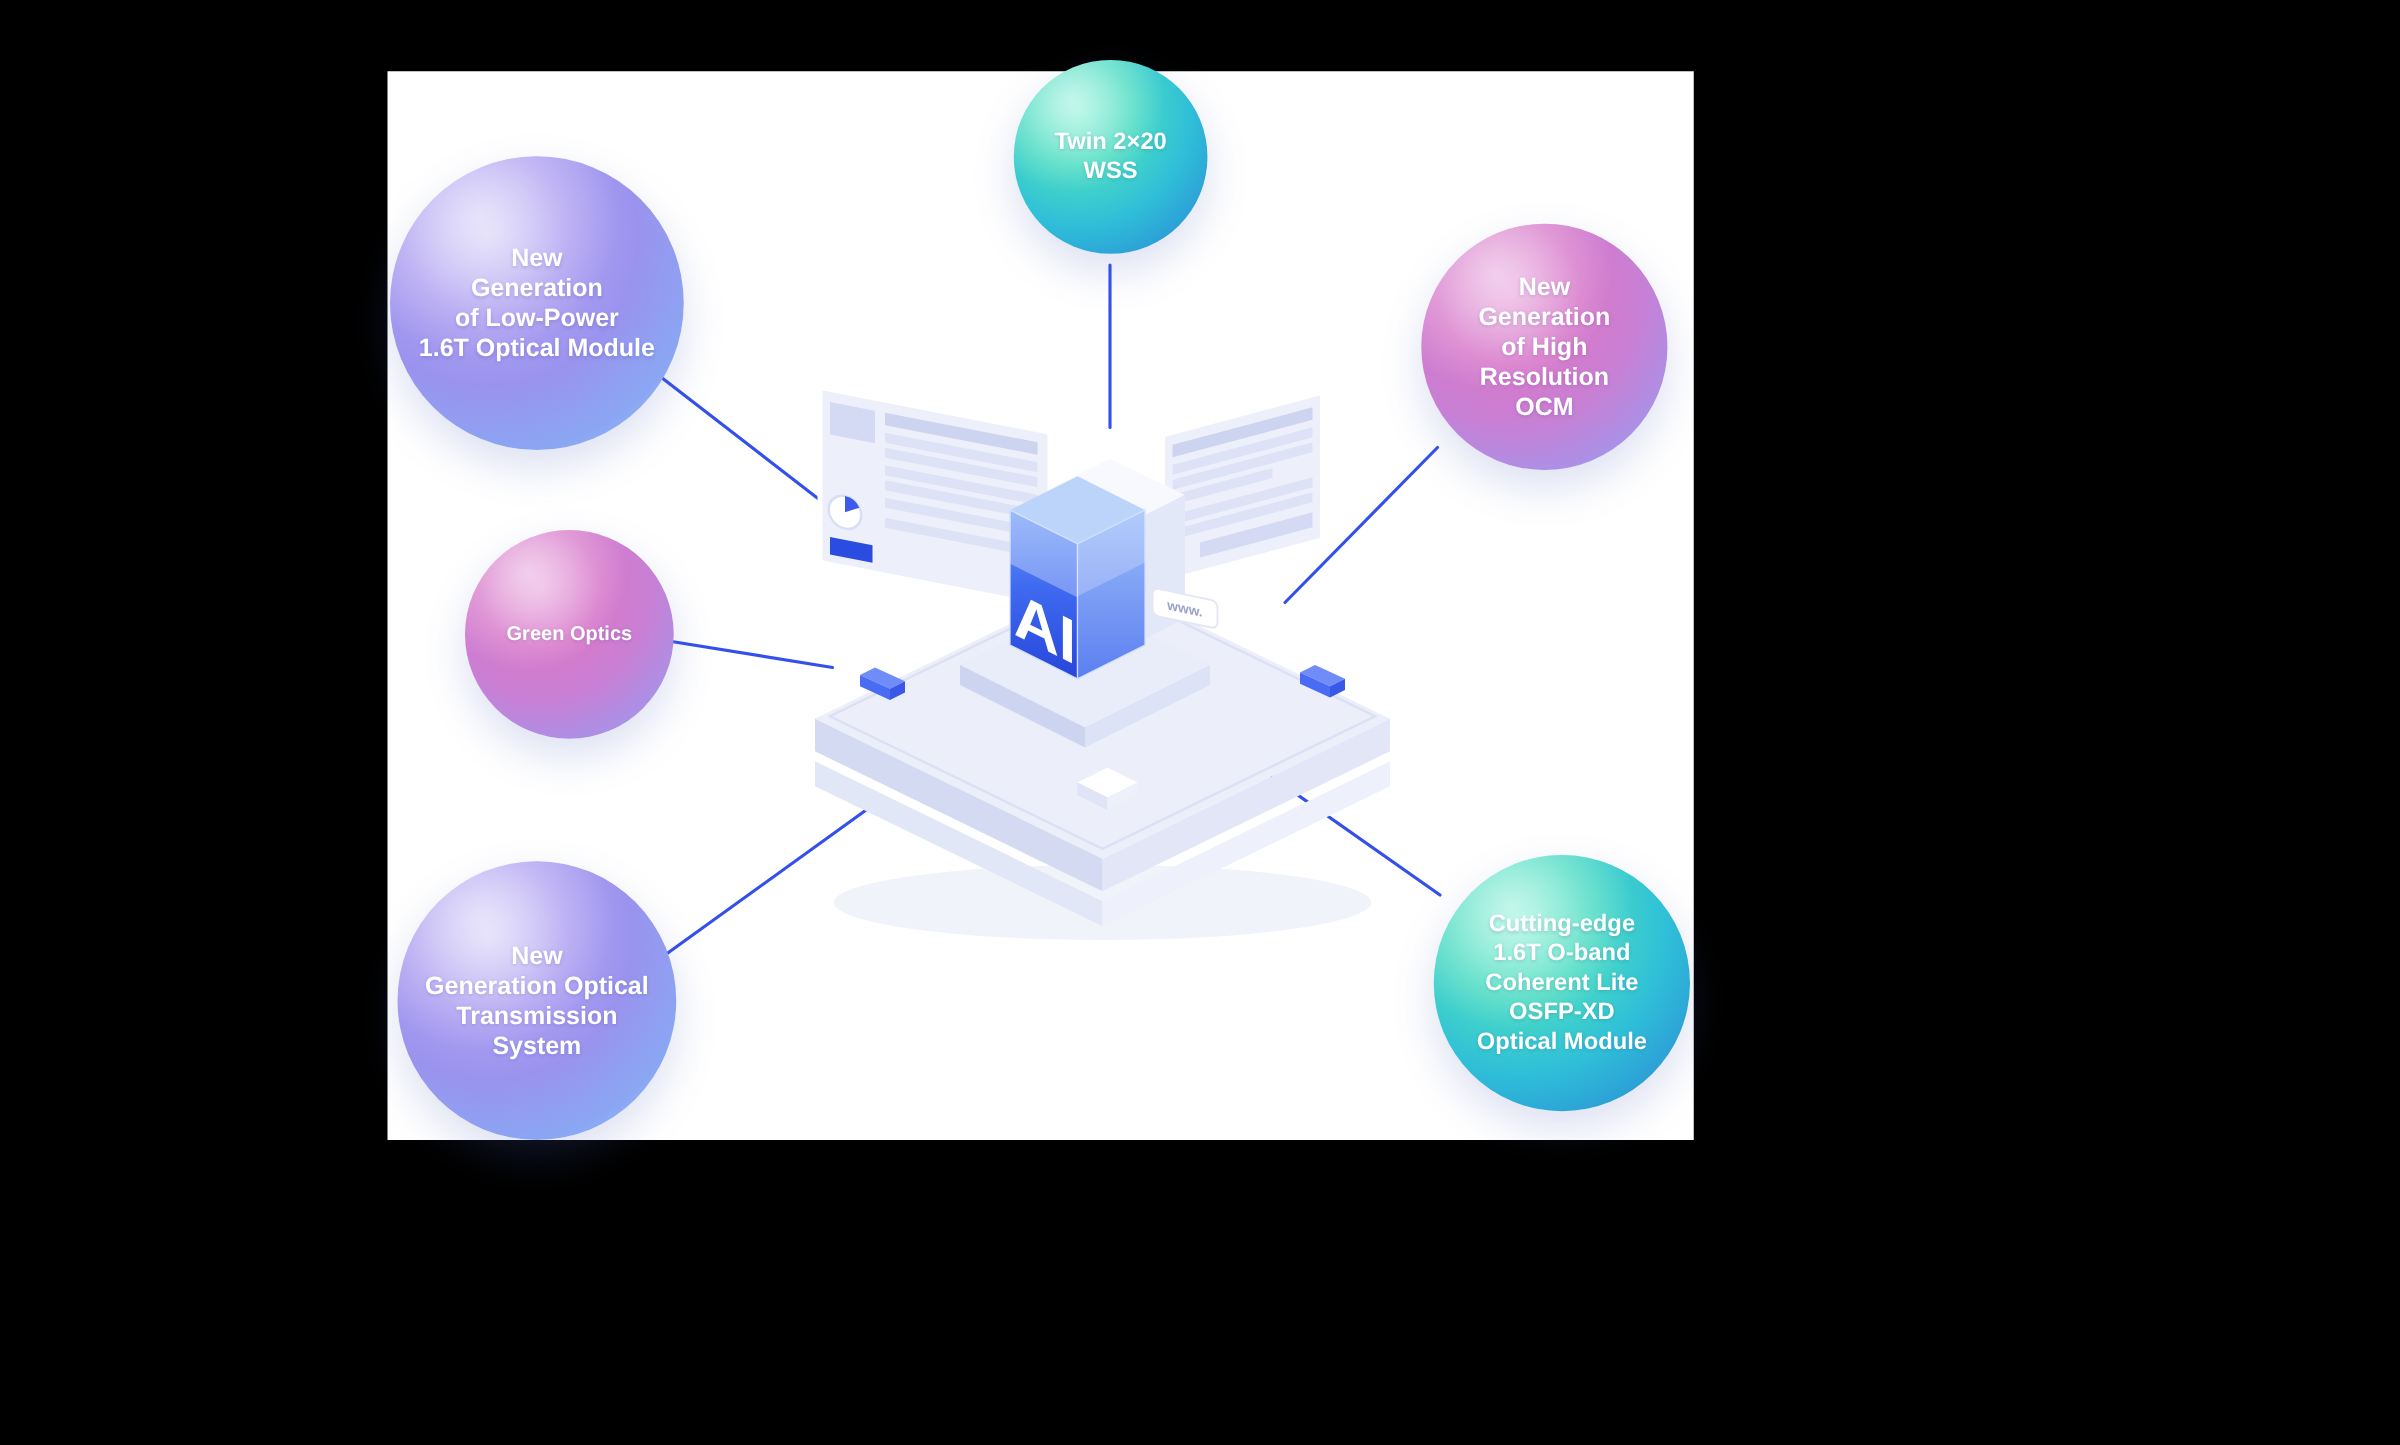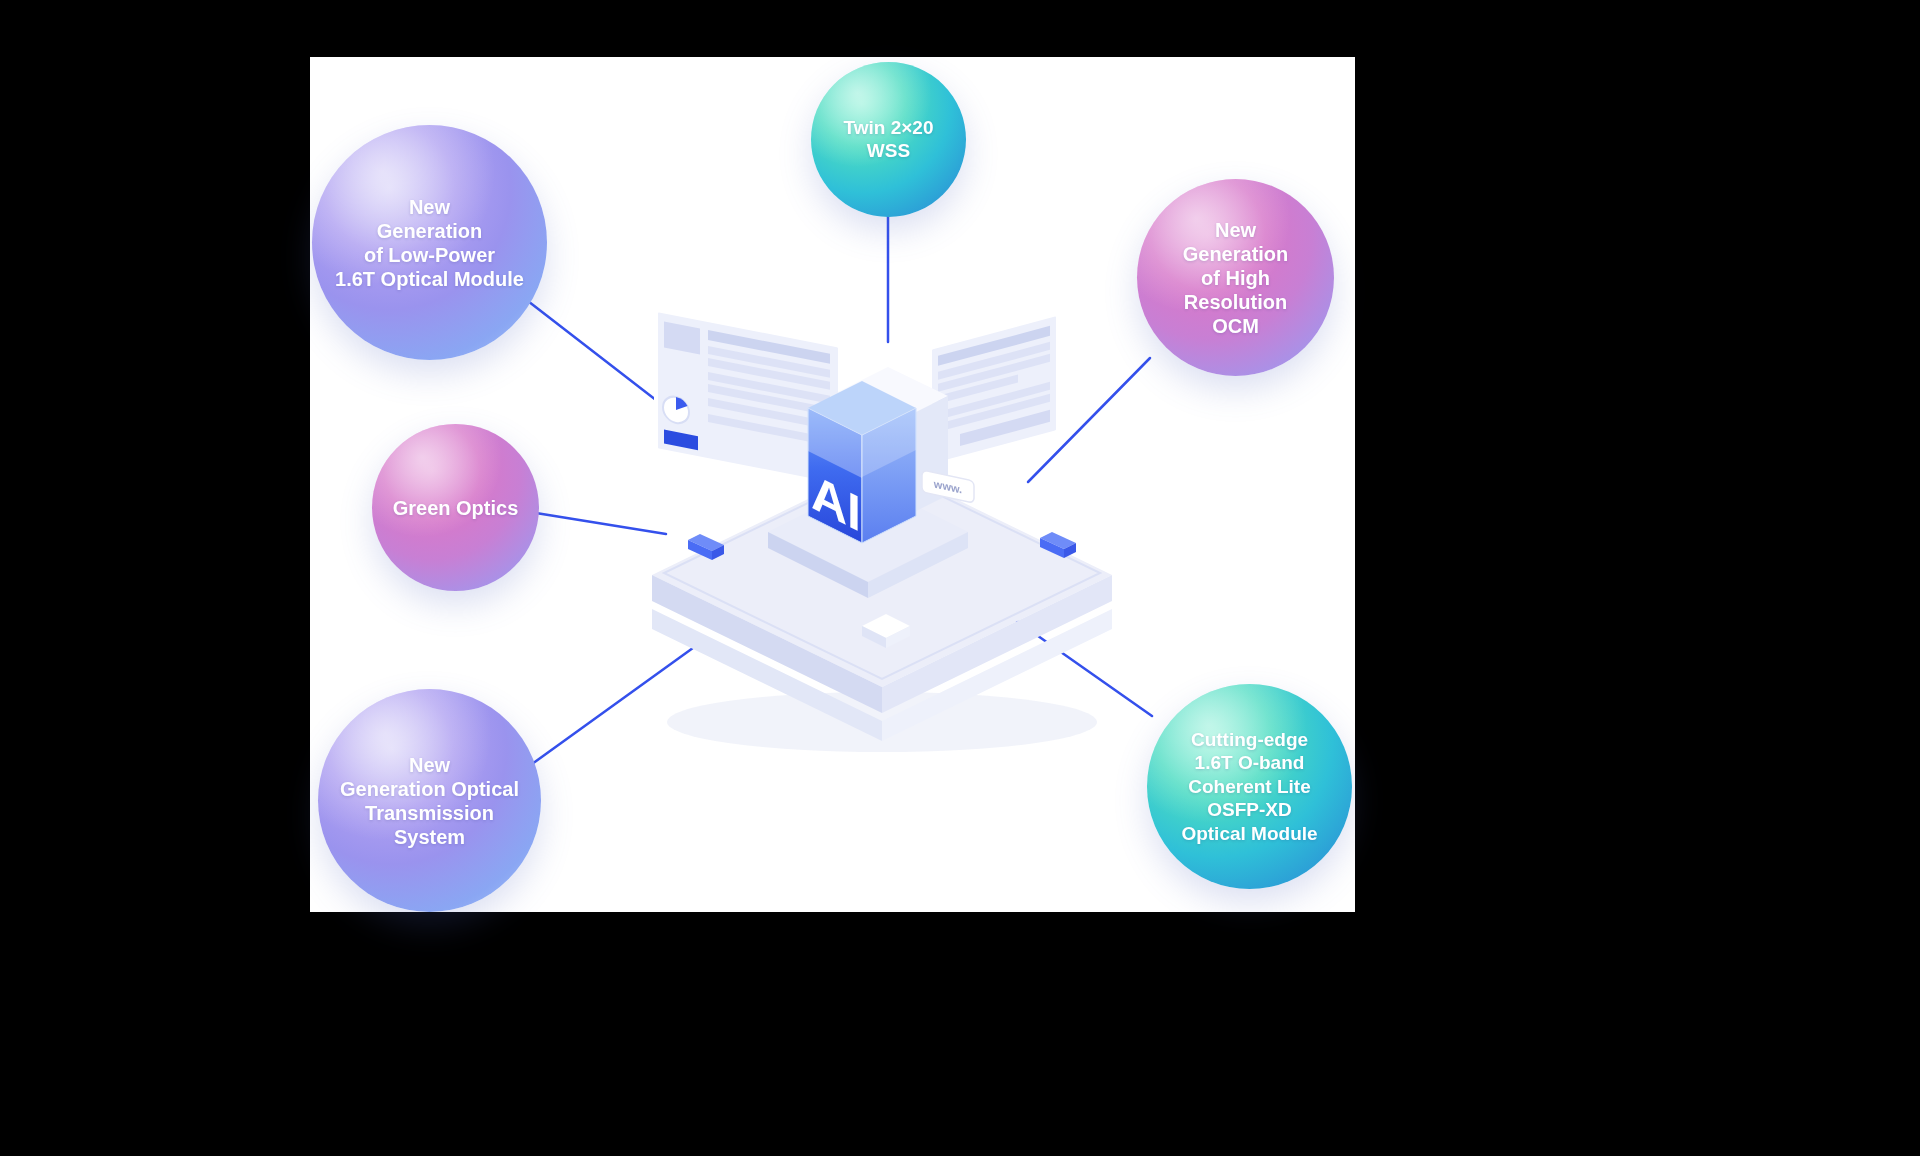"Twin 2×20" .node-twin-wss { top: 62px -> 48px }
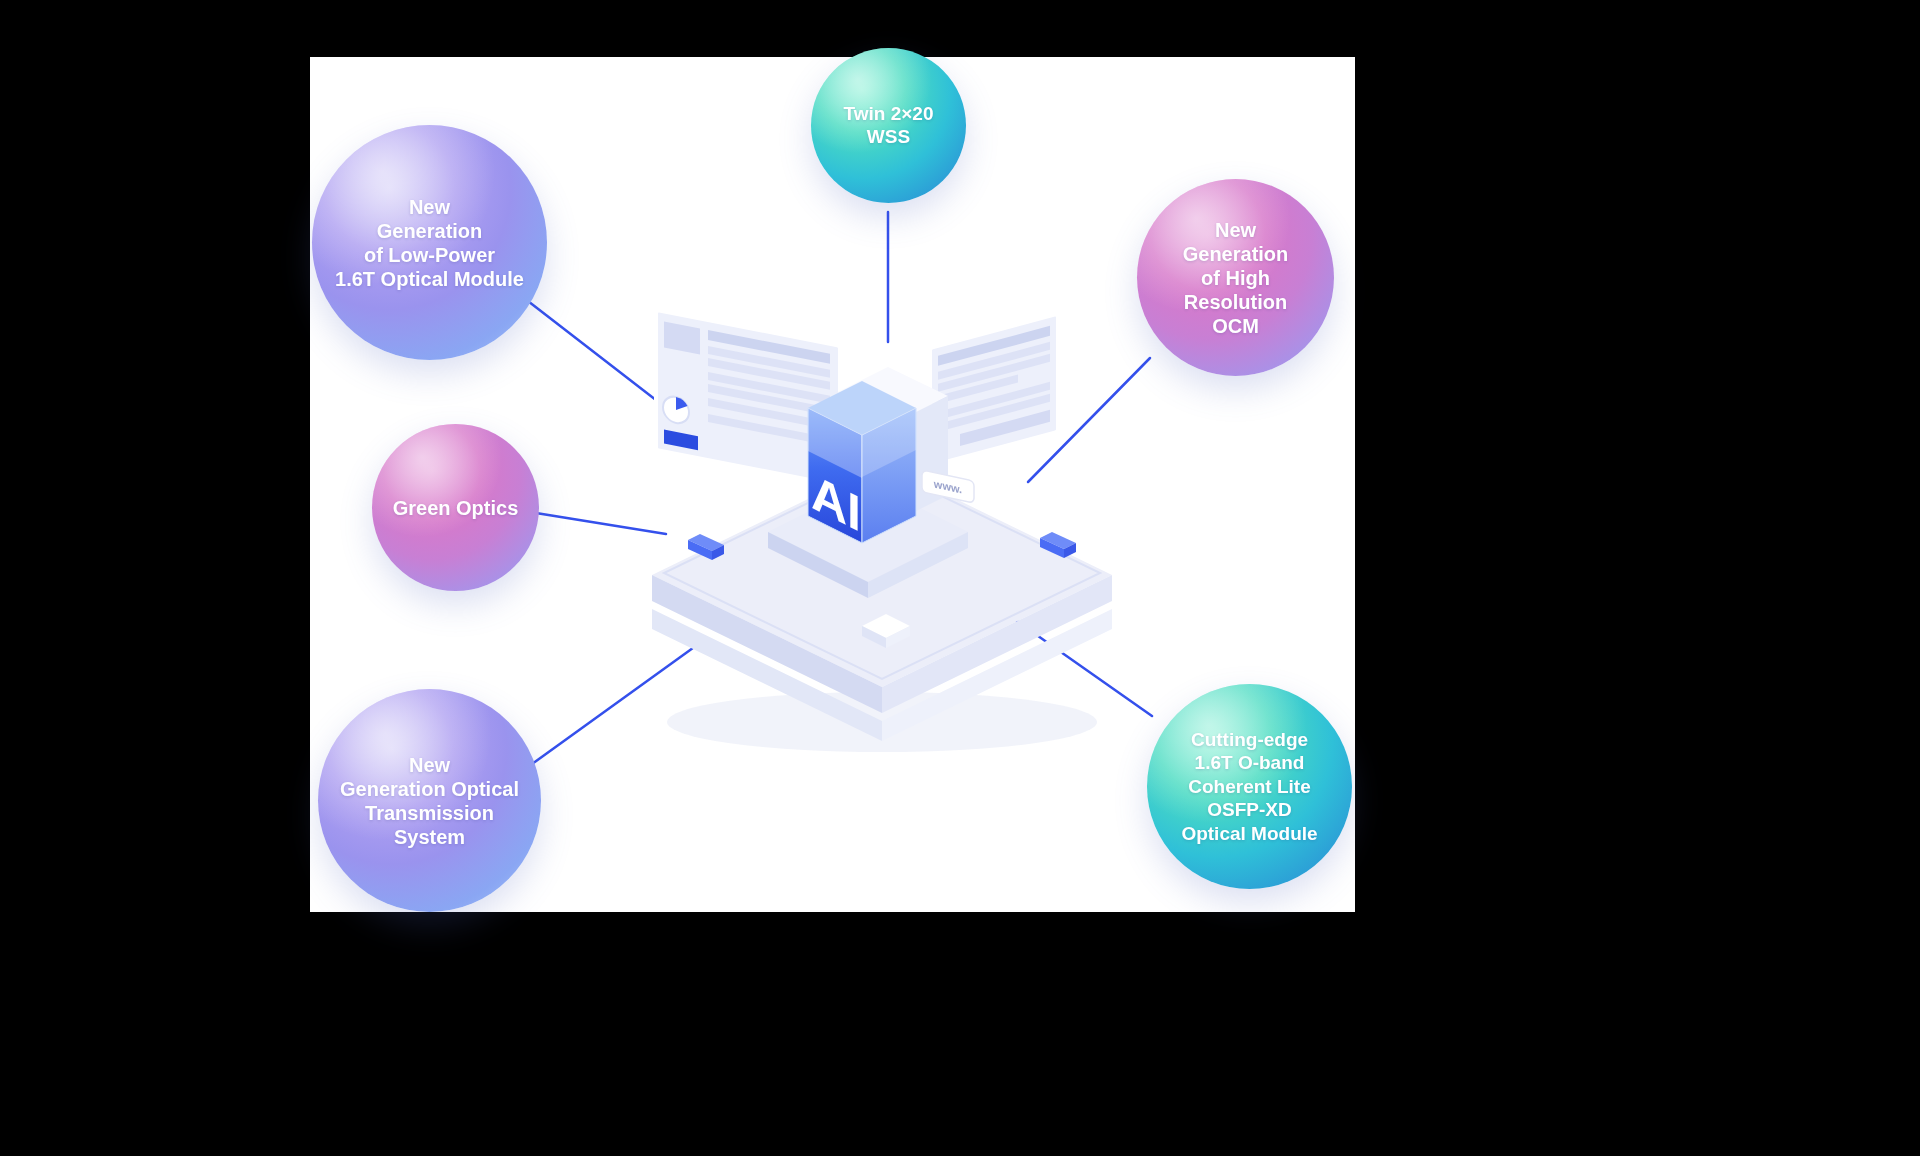"Green Optics" .node-green-optics .label { font-size: 20px -> 16px }
